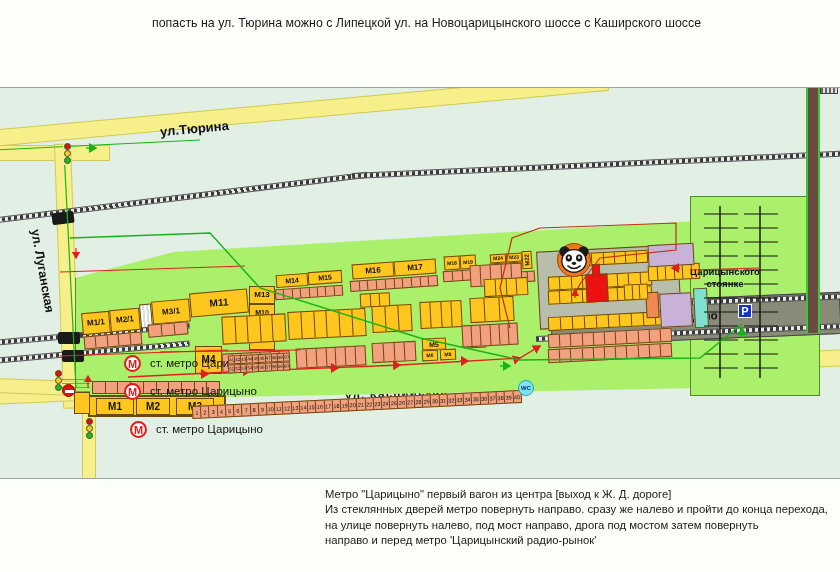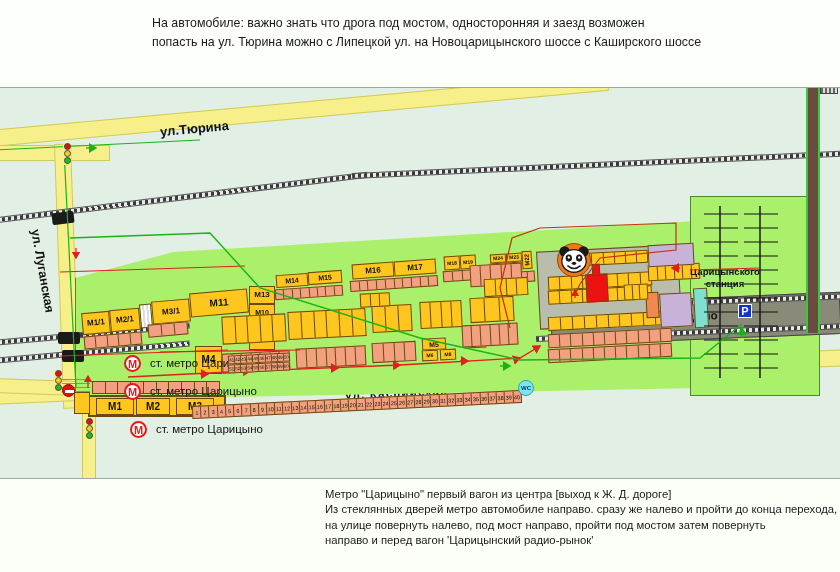"На автомобиле: важно знать что" div.ln { html: <div>На автомобиле: важно знать что дрога под мостом, односторонняя и заезд возможен</div> -> none }
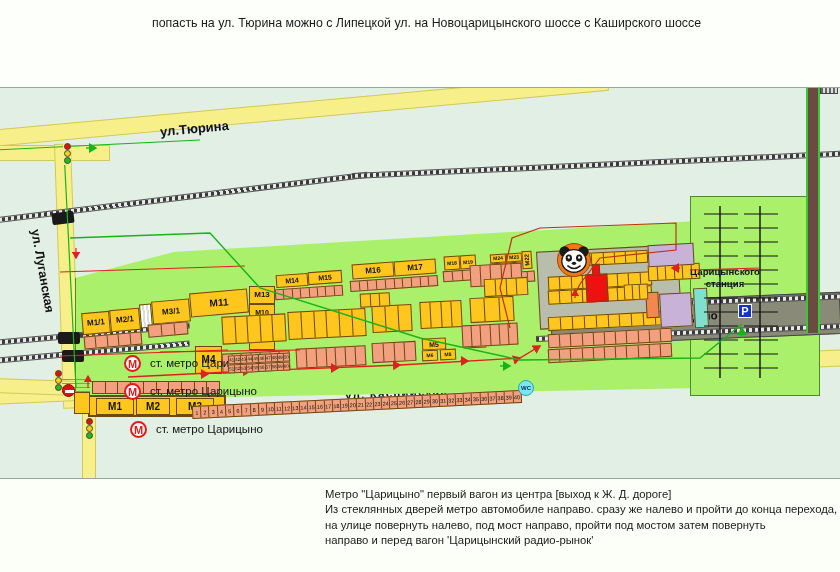"станция" div { text: станция -> стоянке }
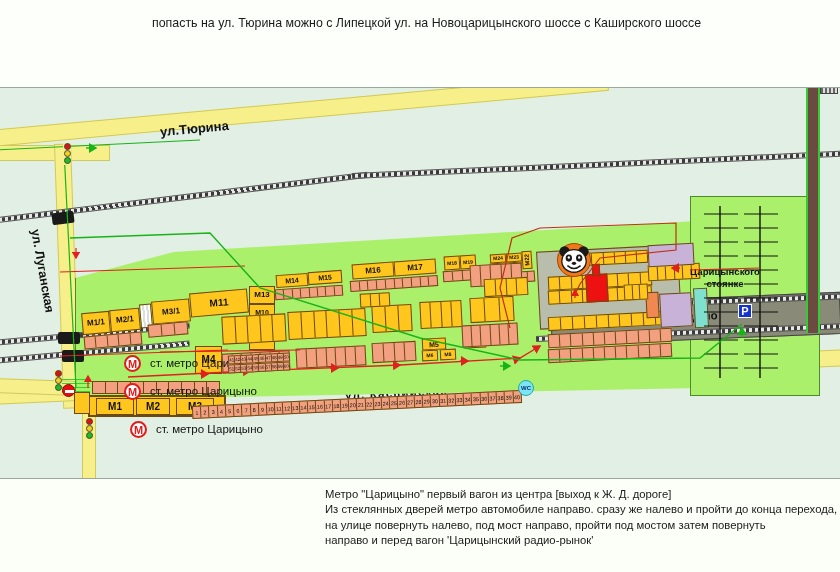"Из стеклянных дверей метро автомобиле" div.ln { text: автомобиле -> повернуть }
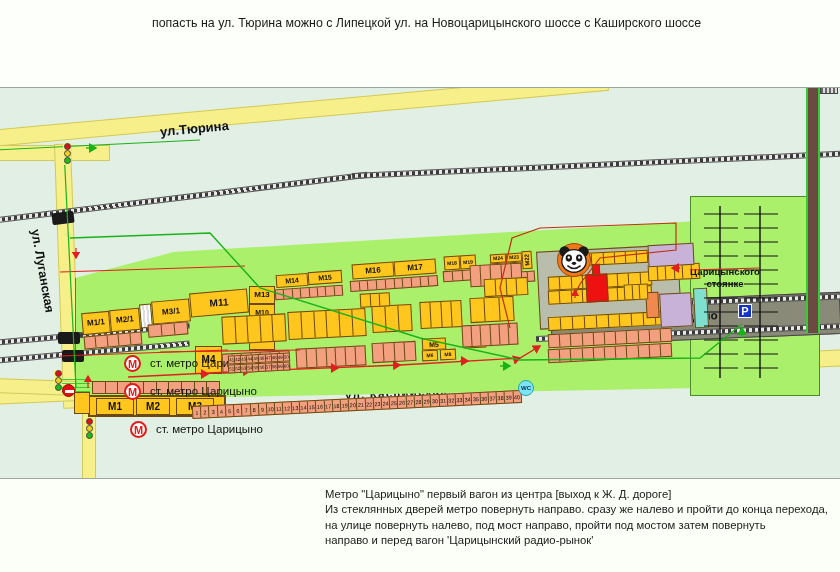"на улице повернуть налево, под" div.ln { text: пройти -> дрога }
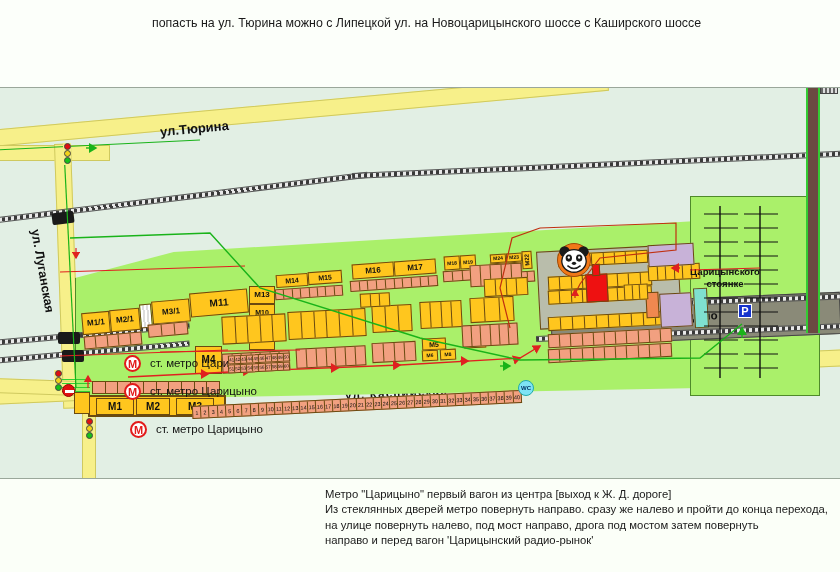"направо и перед вагон 'Царицынский" div.ln { text: вагон -> метро }
